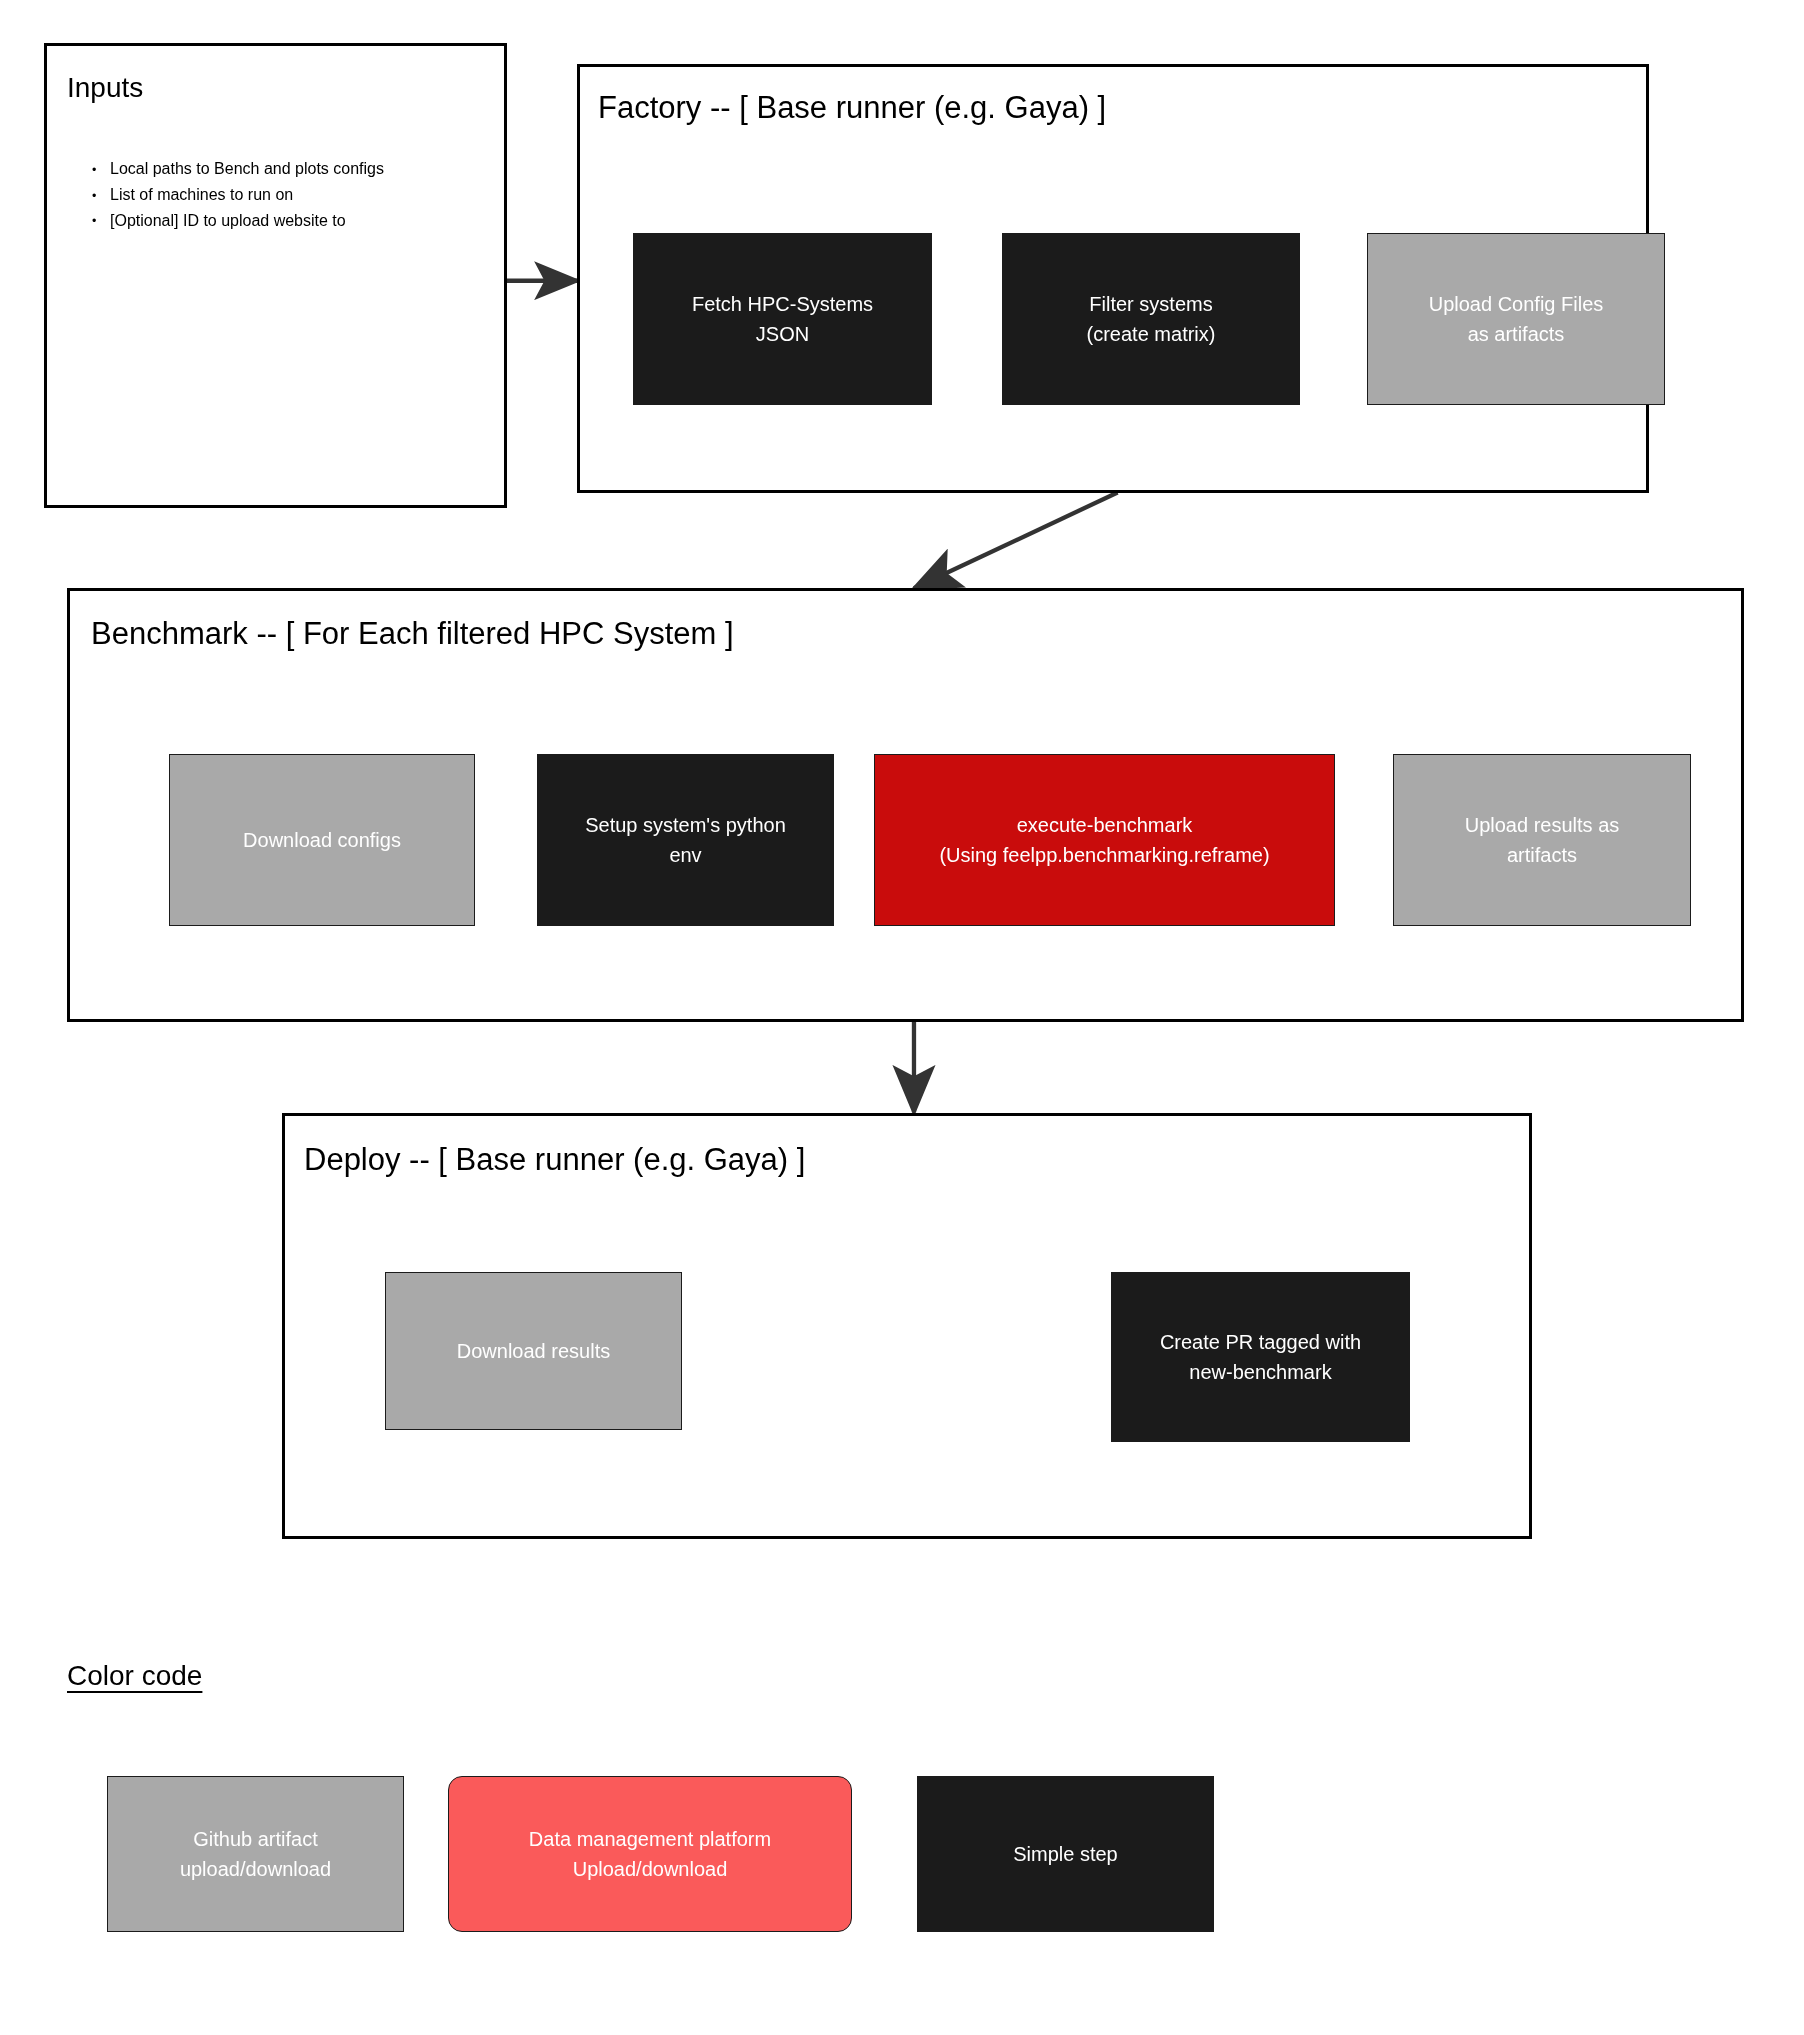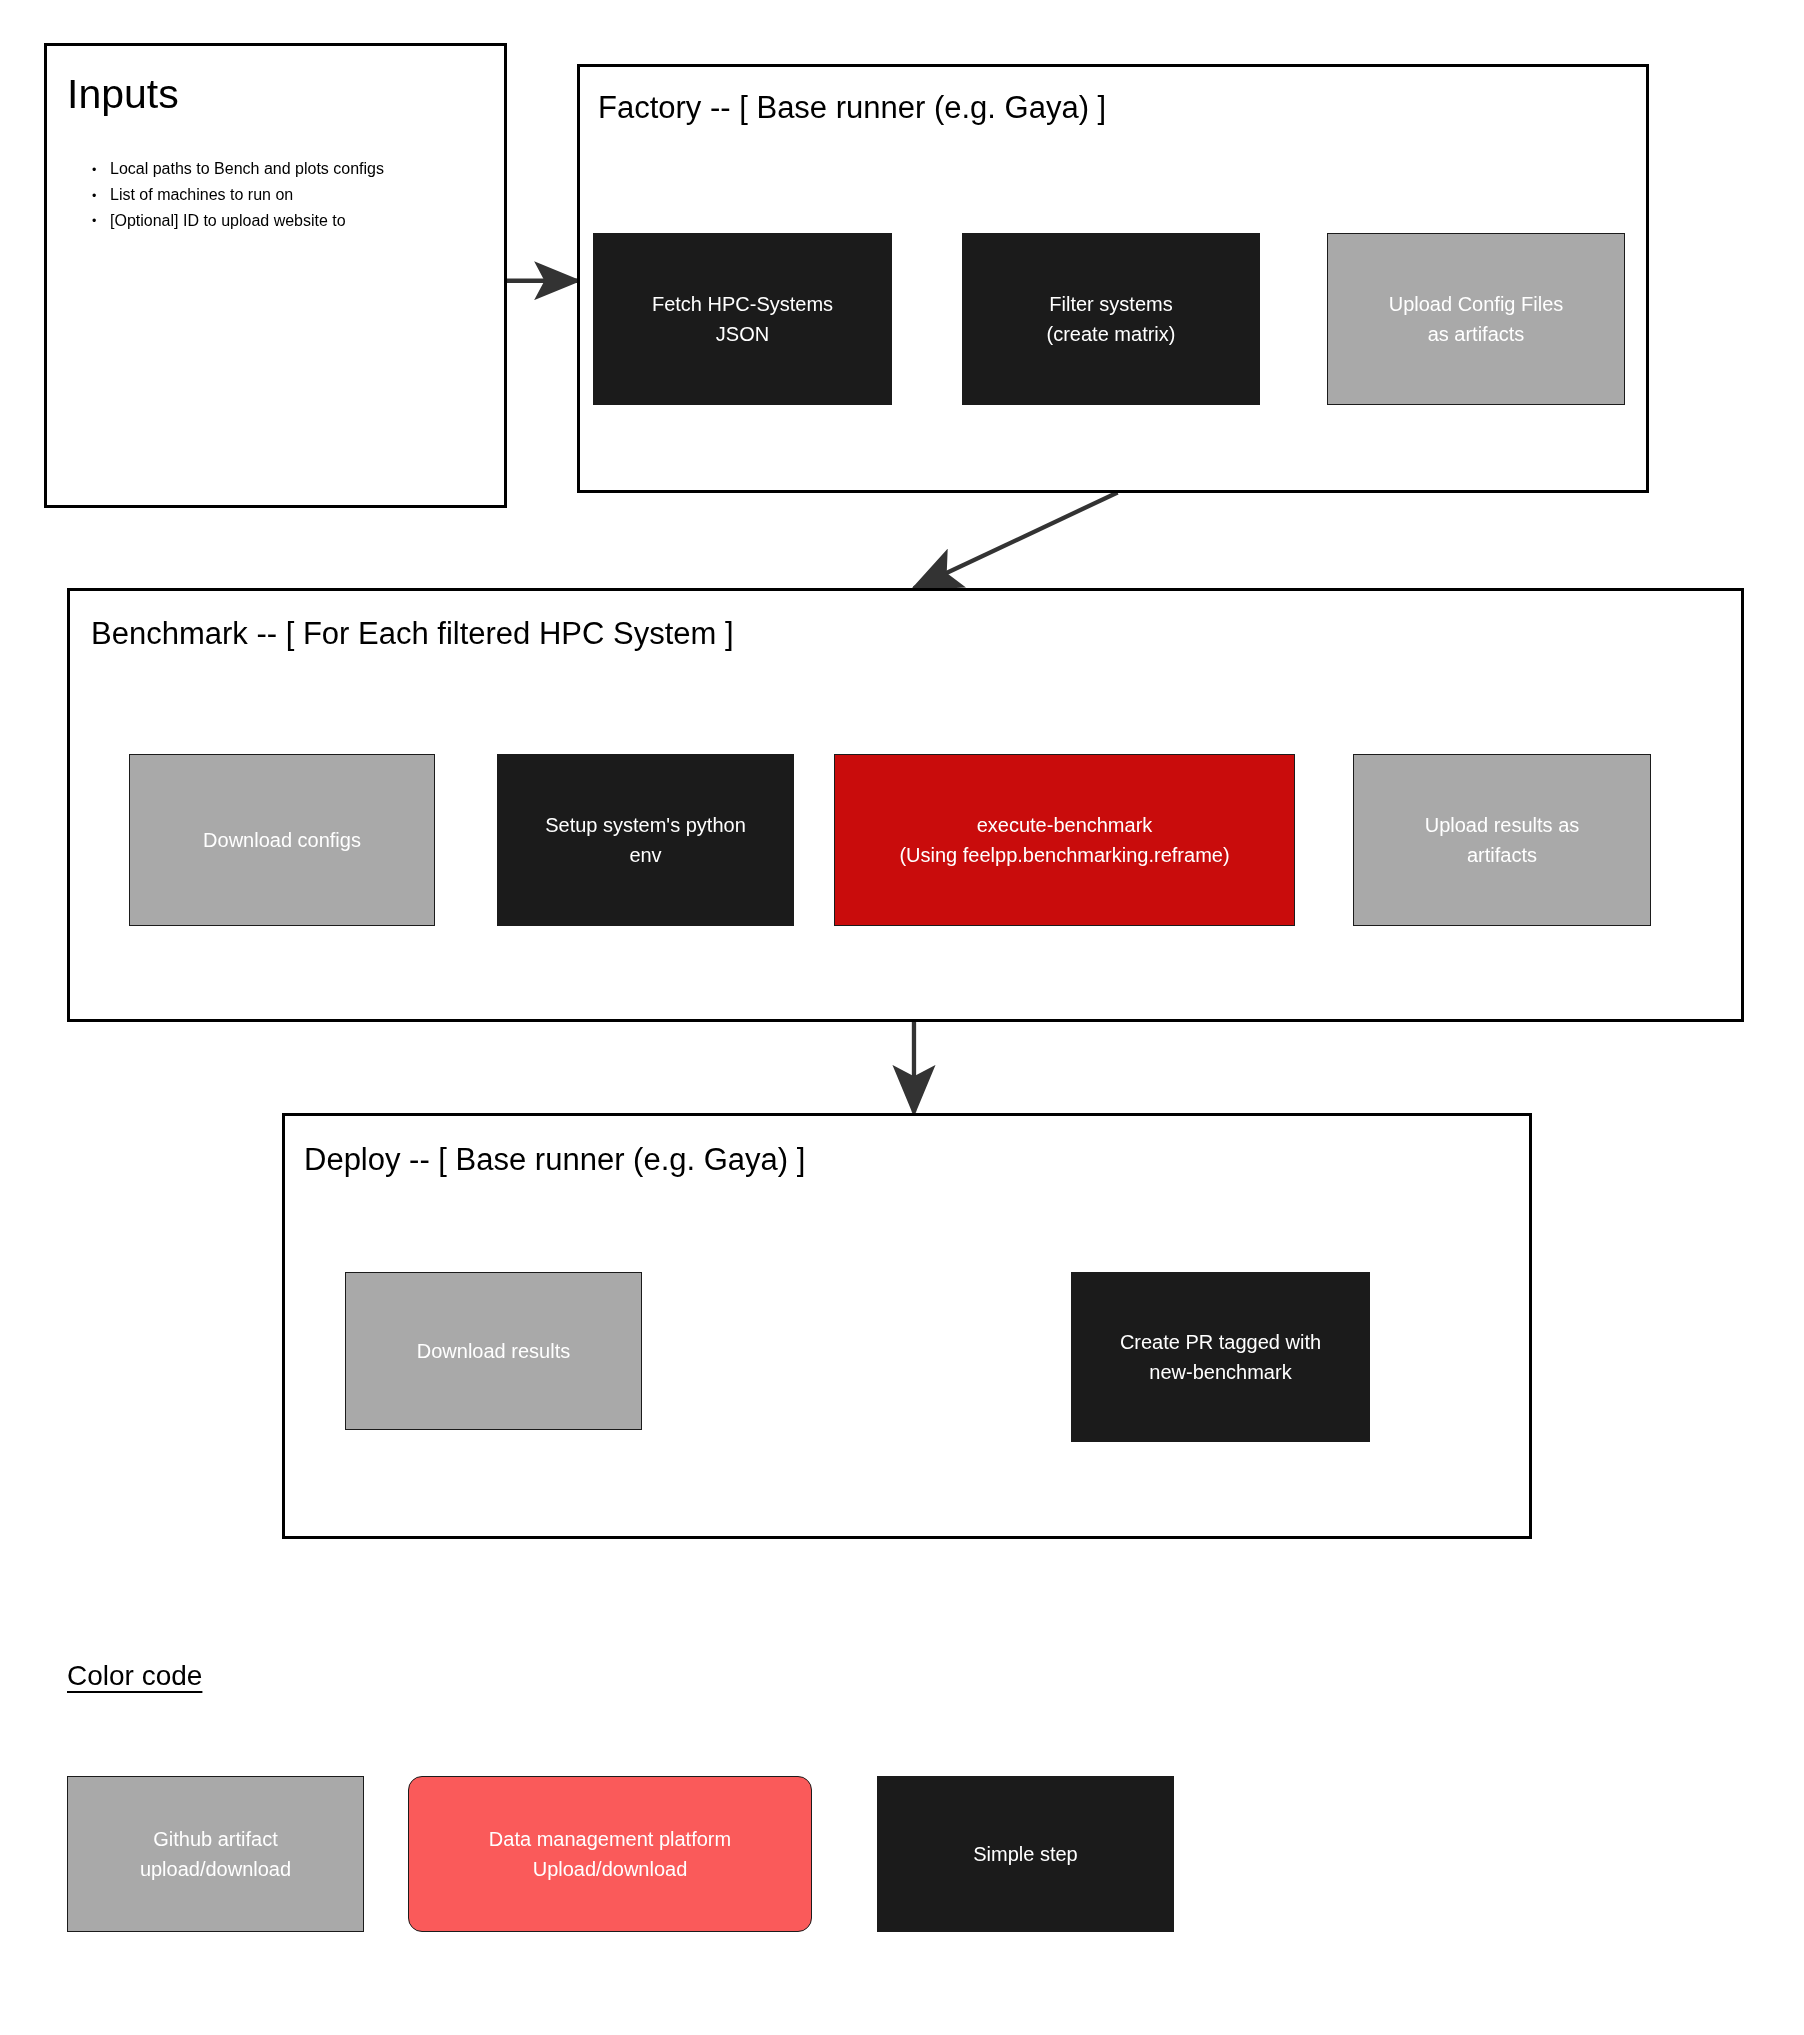"Inputs" .panel-title { font-size: 41px -> 28px }
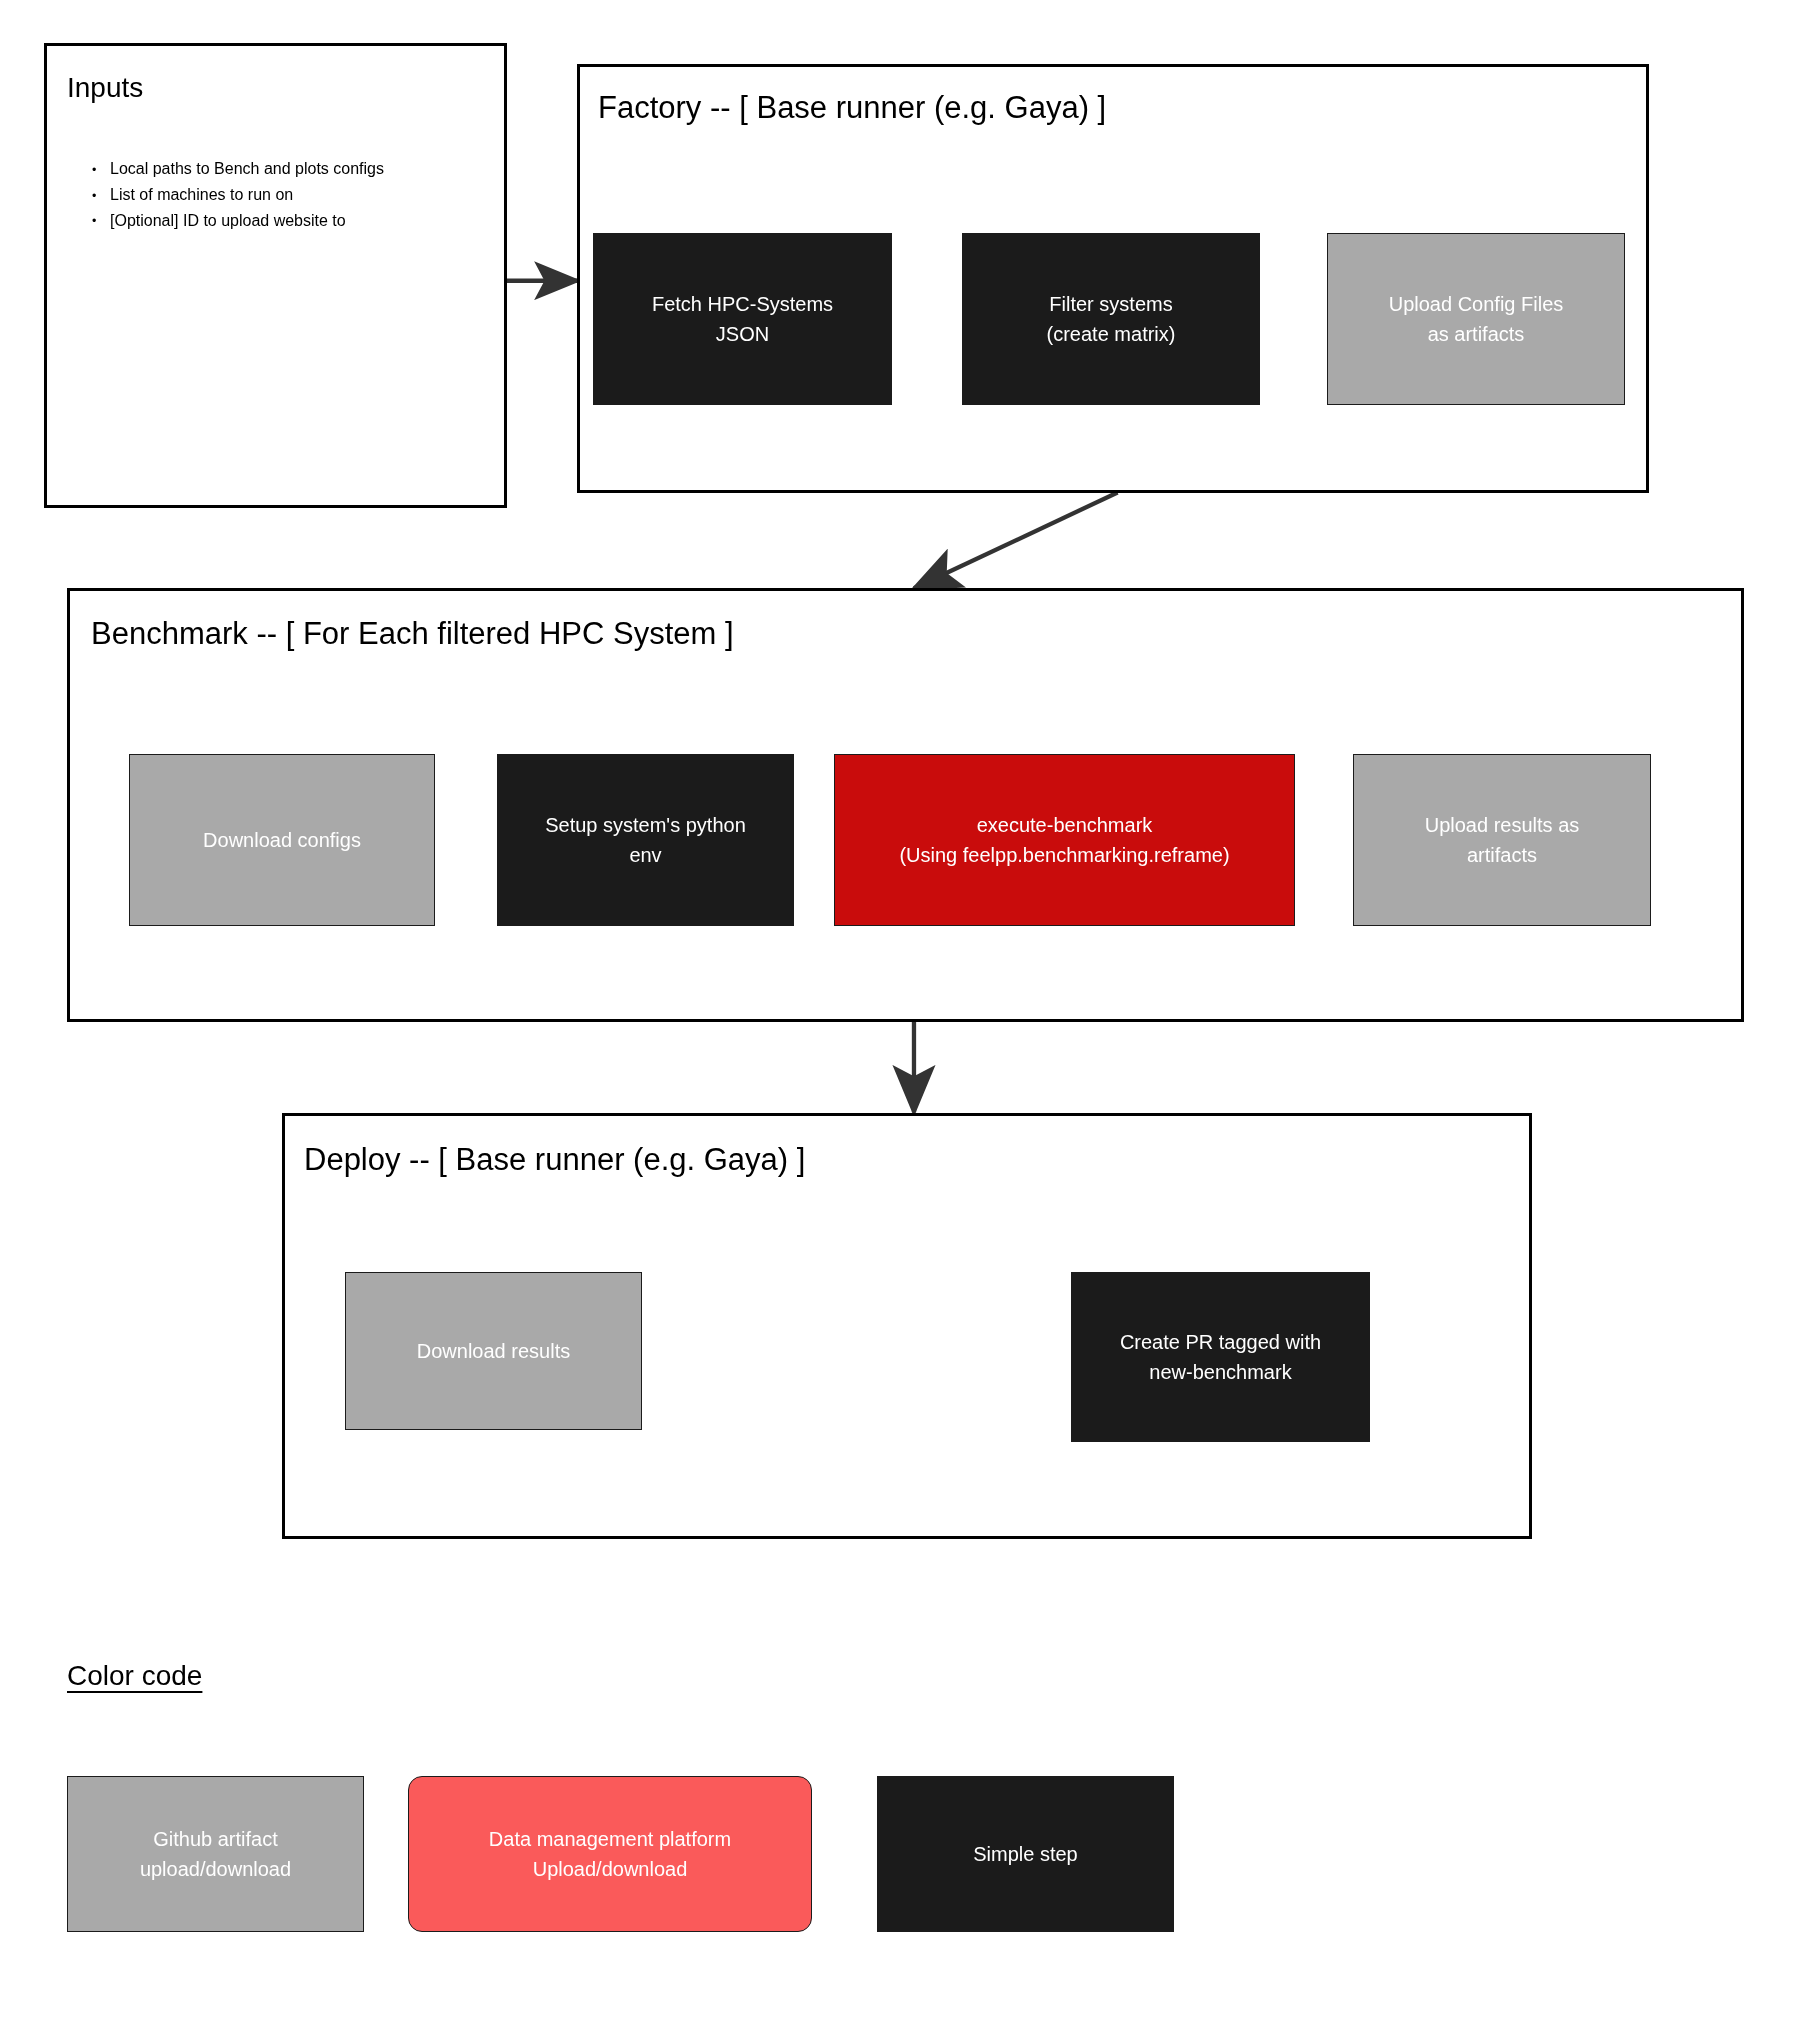"Fetch HPC-Systems" .step { margin-left: none -> 40px }
